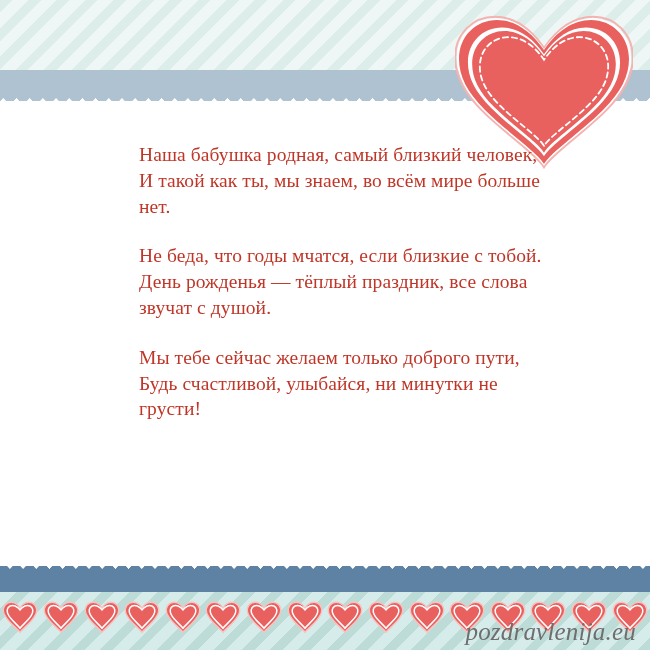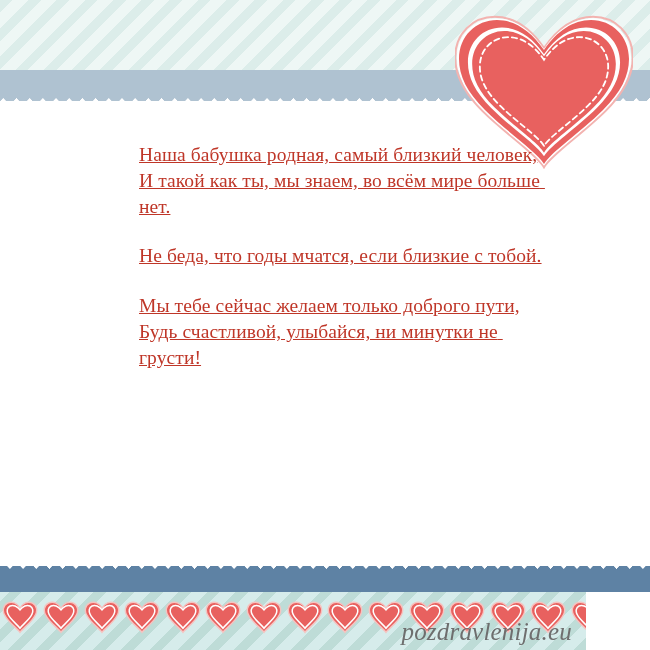"Наша бабушка родная, самый близкий" .poem-line { text-decoration: underline -> none }
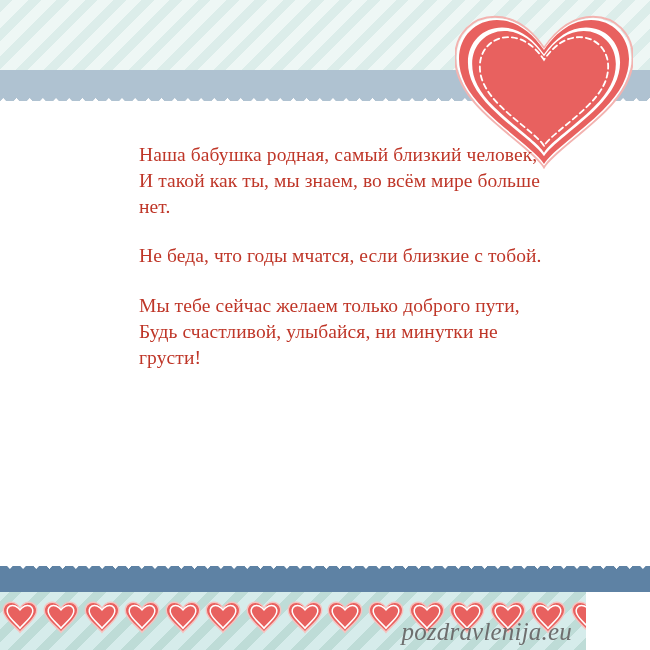"День рожденья — тёплый праздник," span.poem-line { html: none -> <span>День рожденья — тёплый праздник, все слова звучат с душой.</span> }
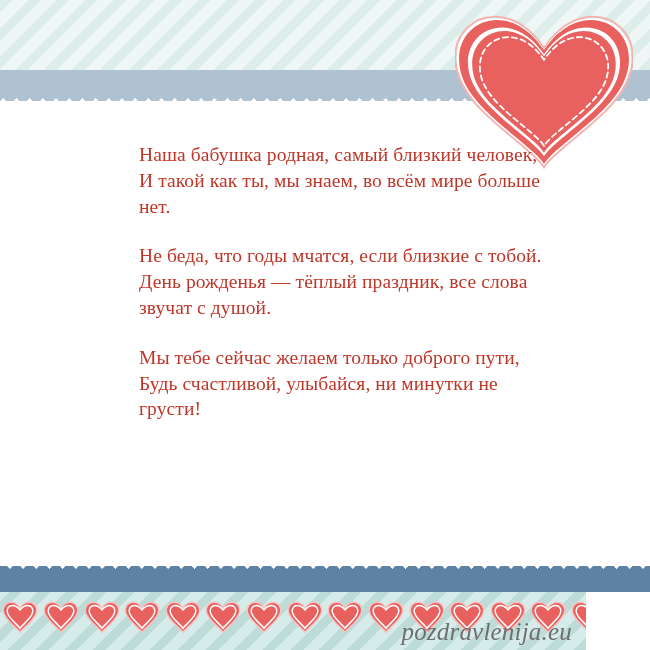"pozdravlenija.eu" #footer-stripes { width: 586px -> 650px }
